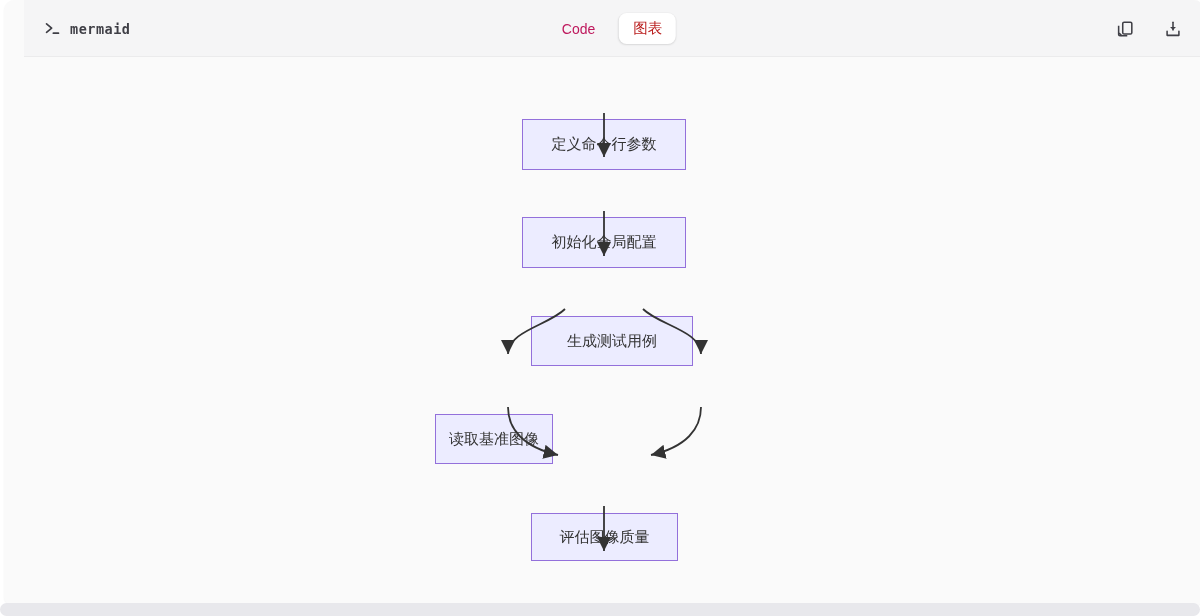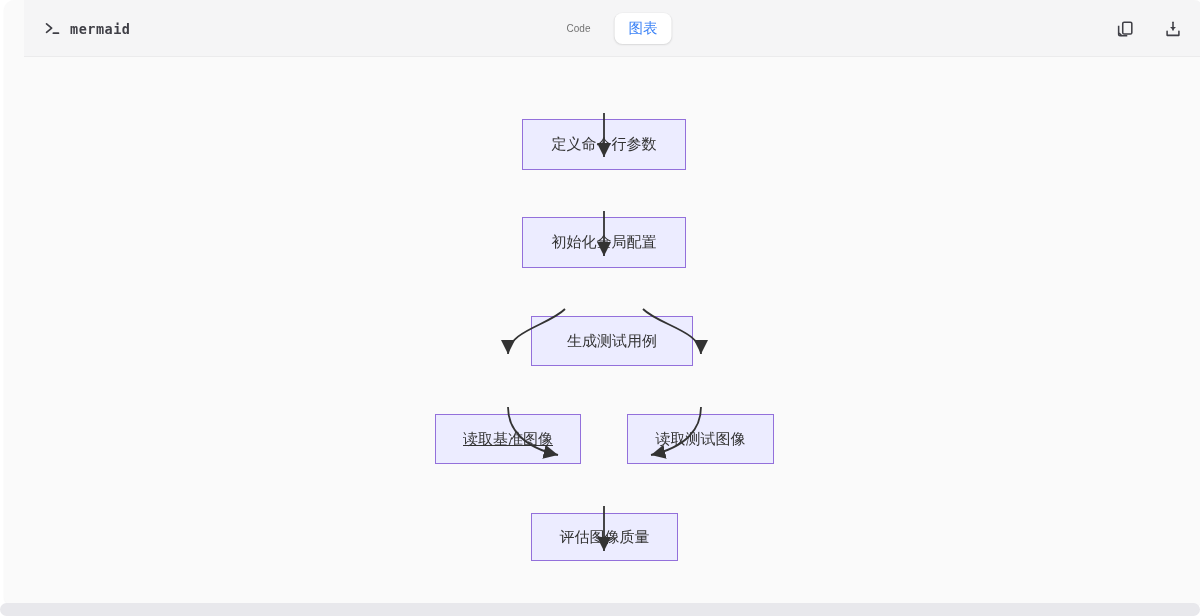"Code" .tab { color: #737373 -> #be185d; font-size: 10px -> 14px }
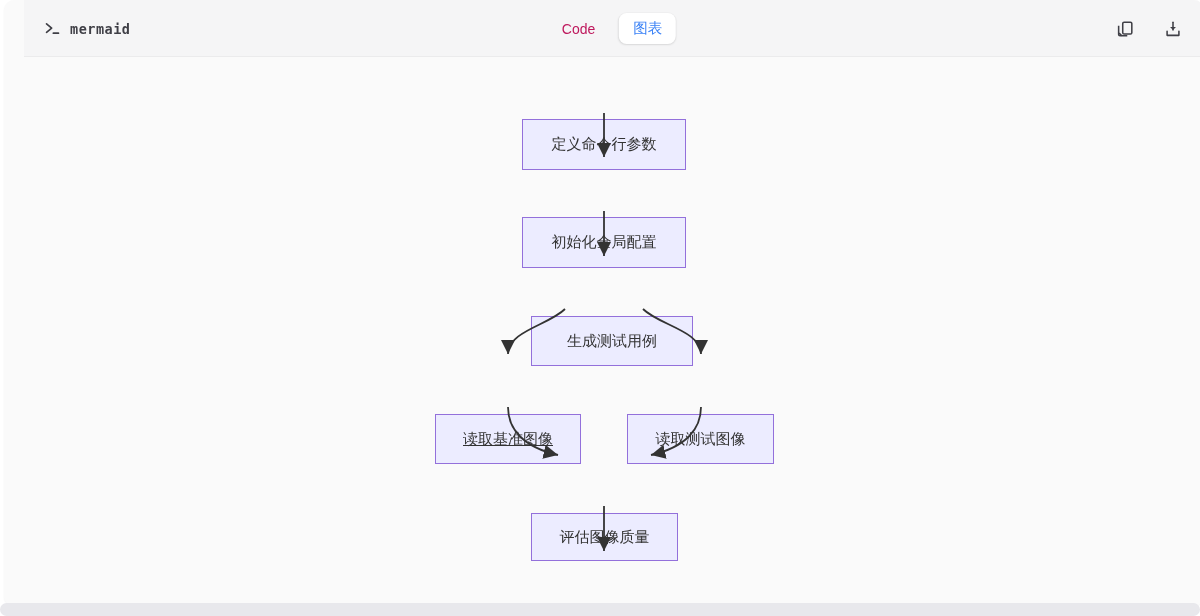"图表" .tab.active { color: #3b82f6 -> #b91c1c }
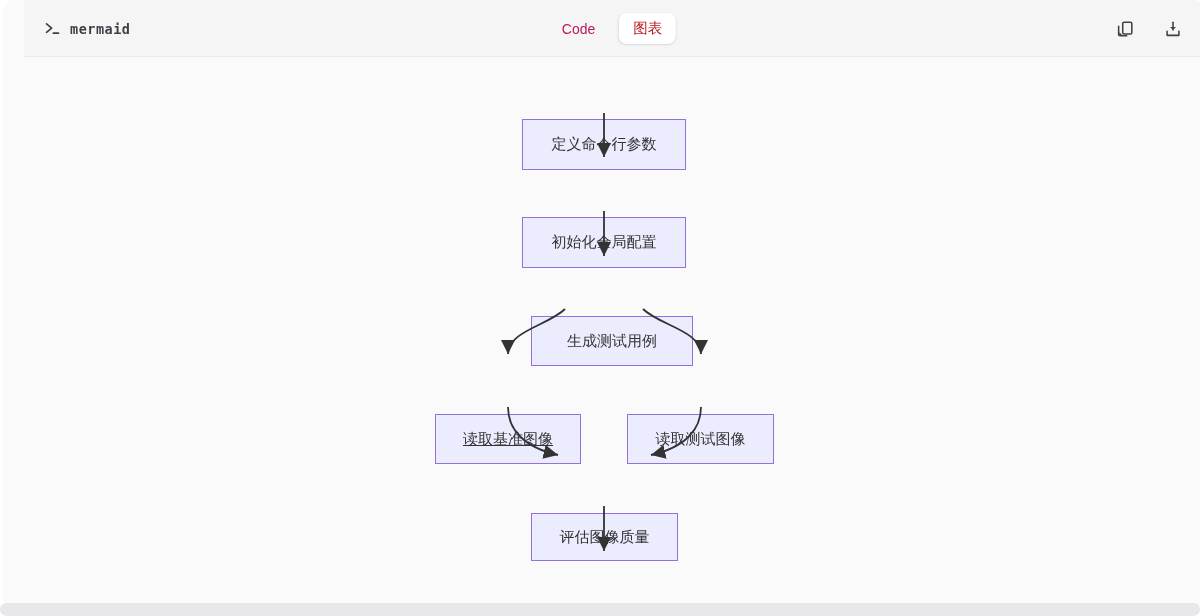"读取基准图像" .n3 { text-decoration: underline -> none; width: 146px -> 118px }
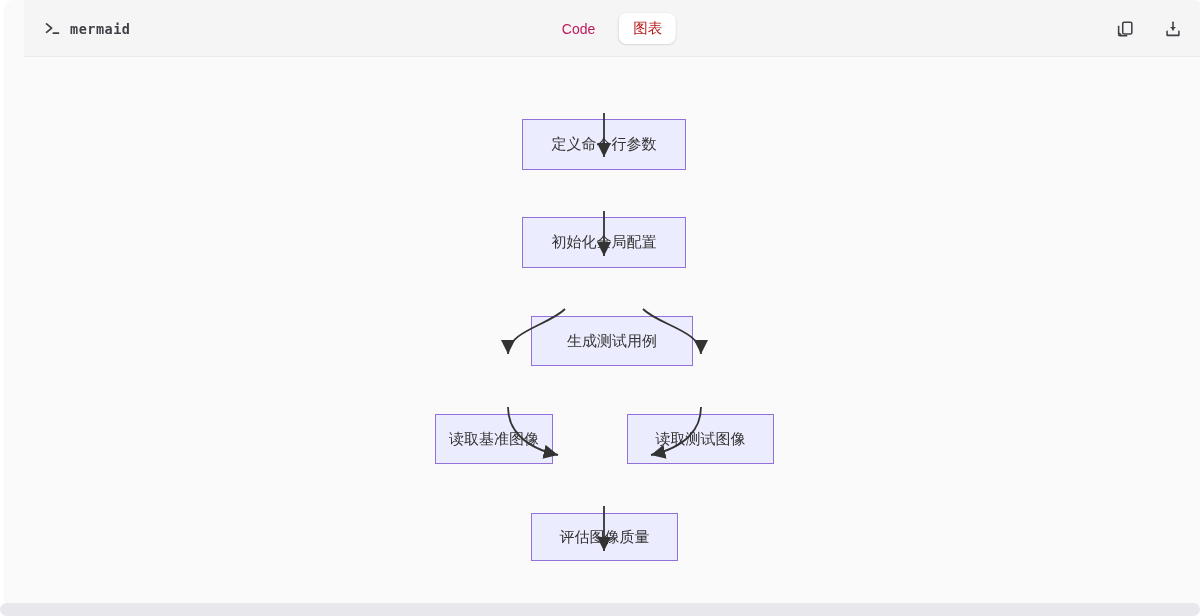"读取测试图像" div.node { html: <div>读取测试图像</div> -> none }
